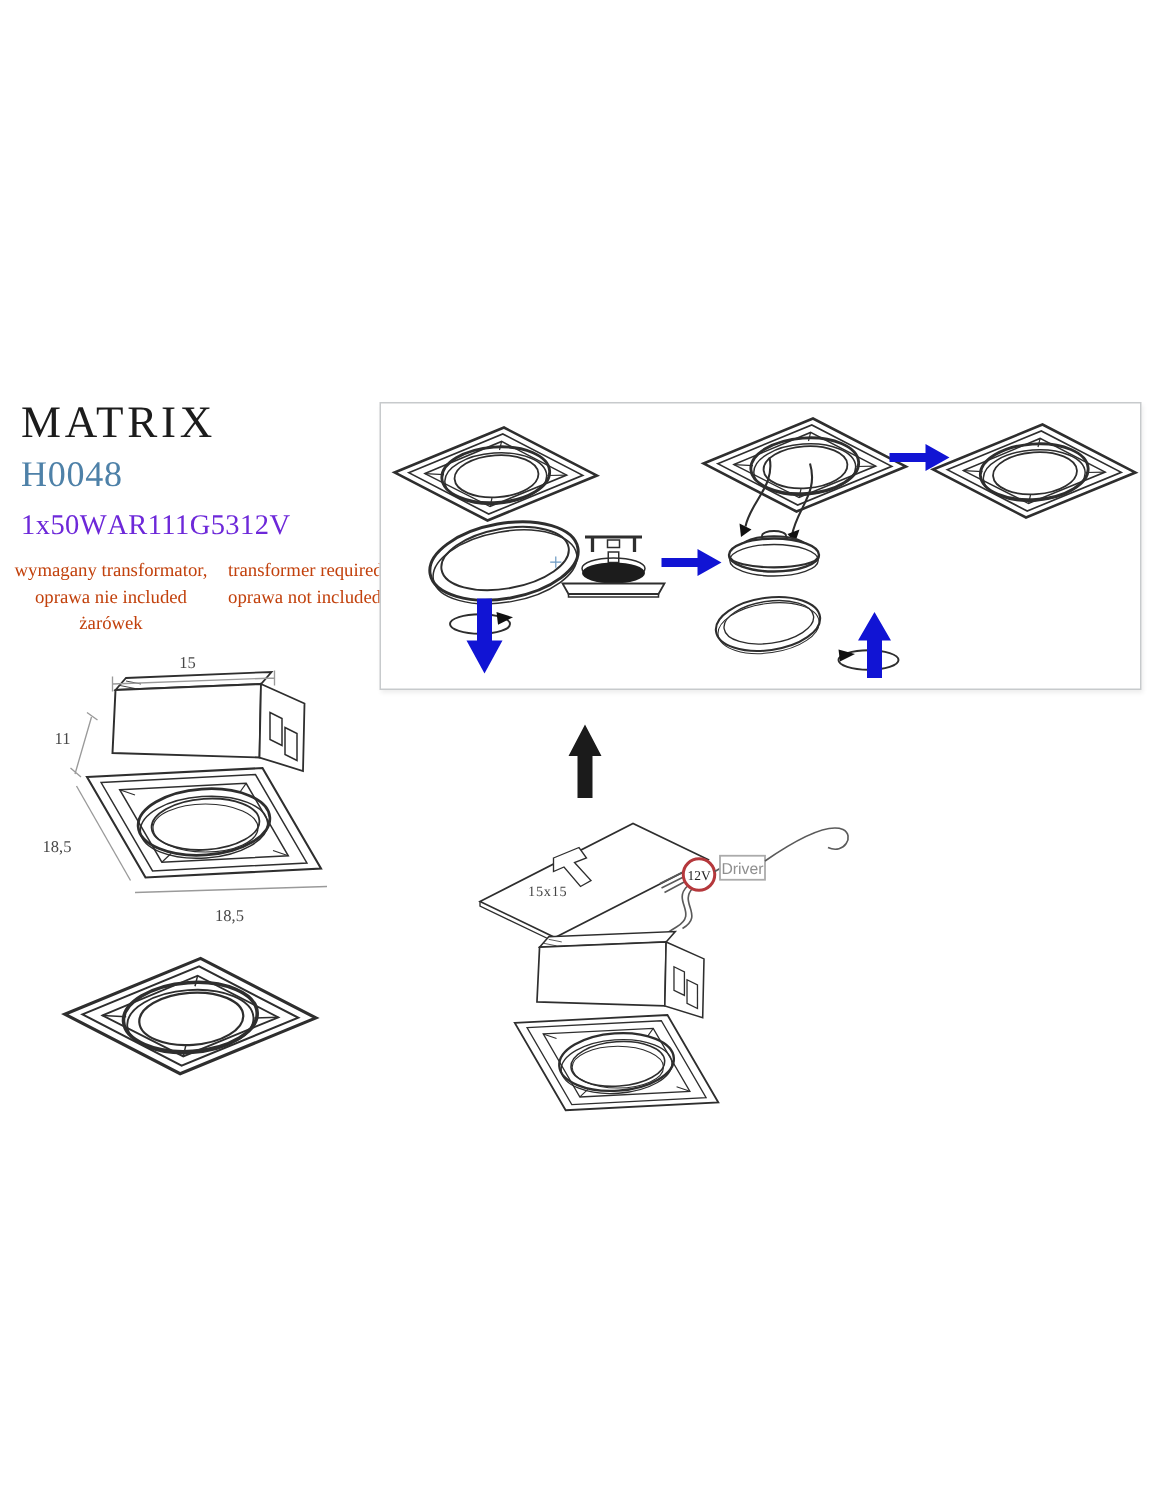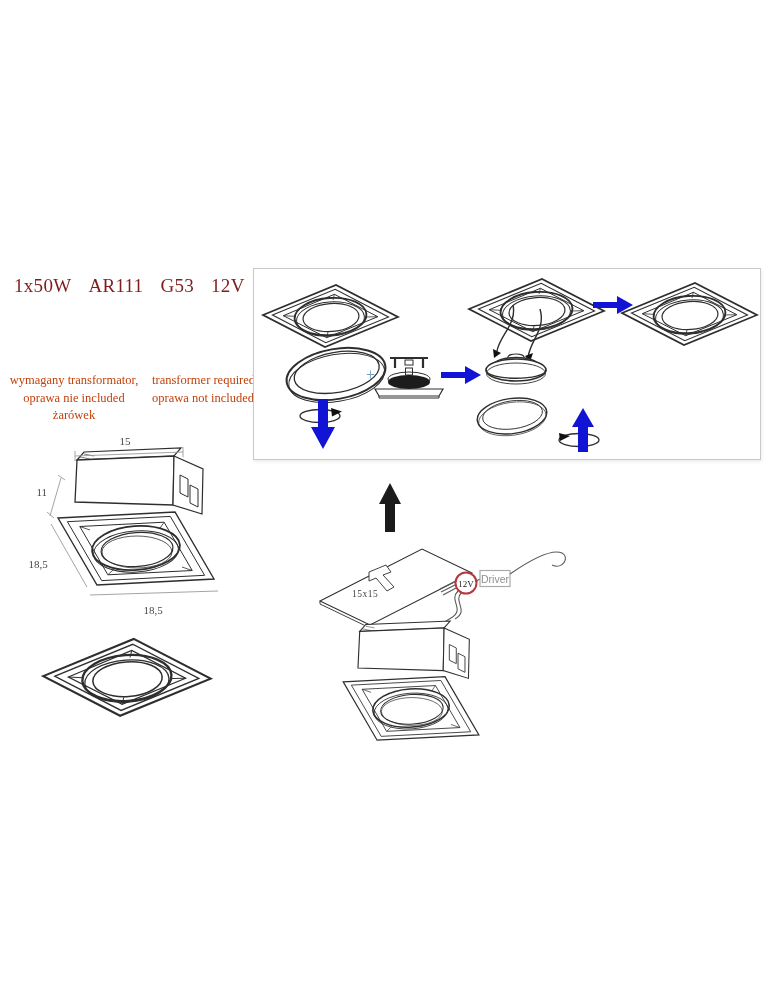"MATRIX" div.title { html: none -> <div>MATRIX</div> }
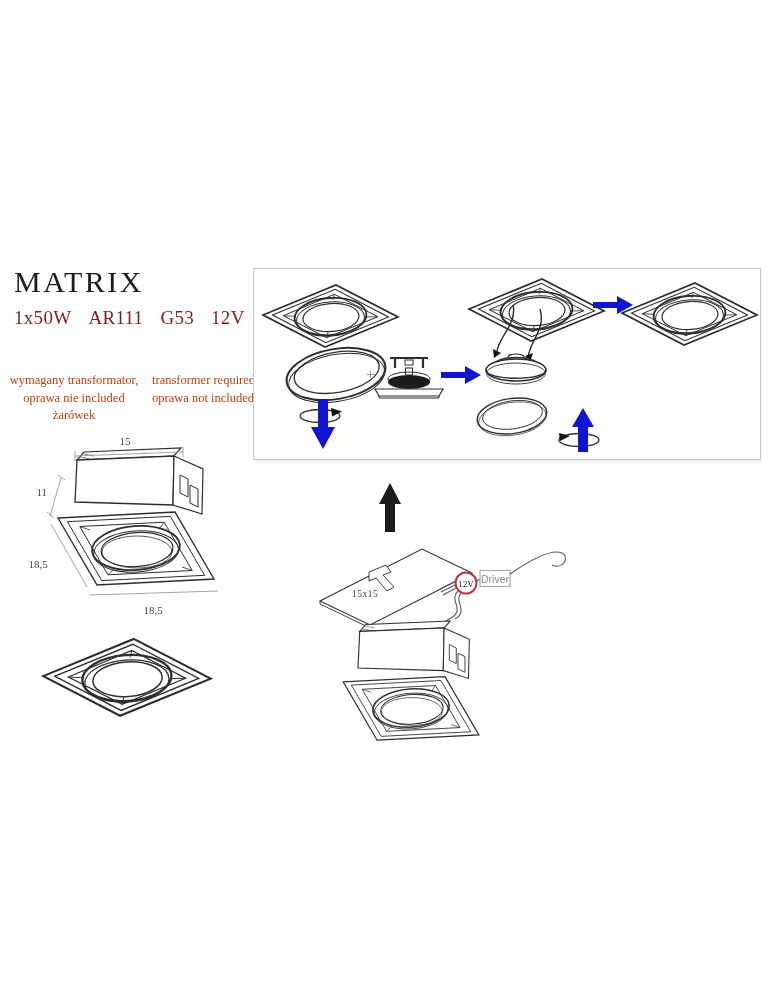"H0048" div.code { html: none -> <div>H0048</div> }
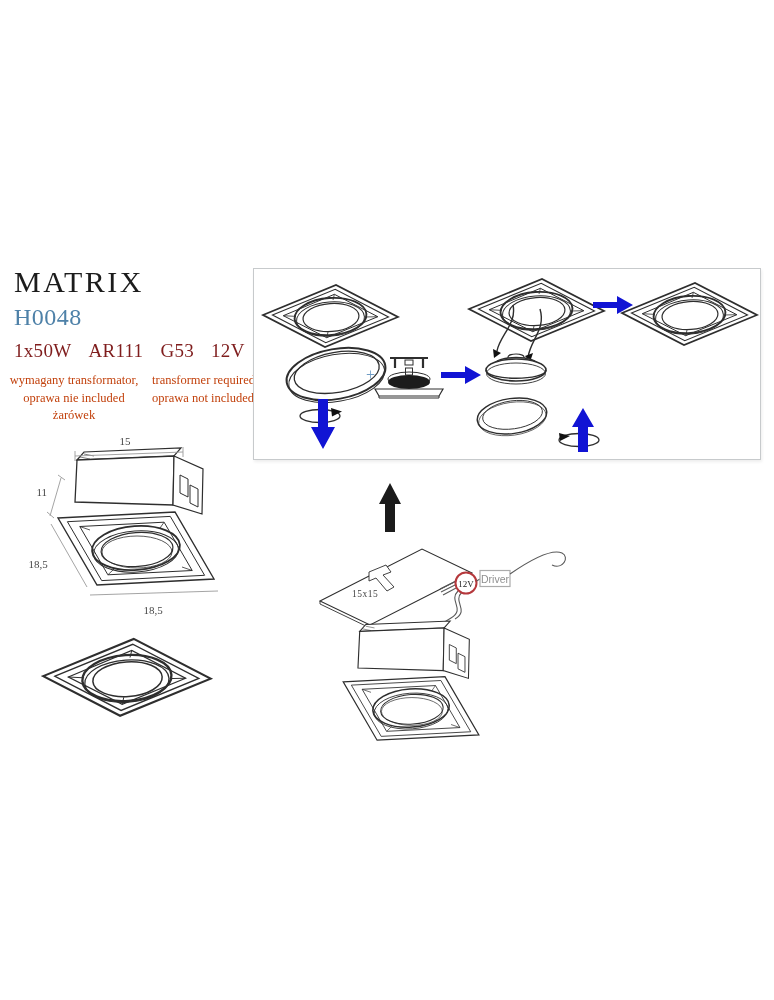"1x50W" .hdr .specs { color: #7f1d1d -> #6d28d9; gap: 17px -> none }
